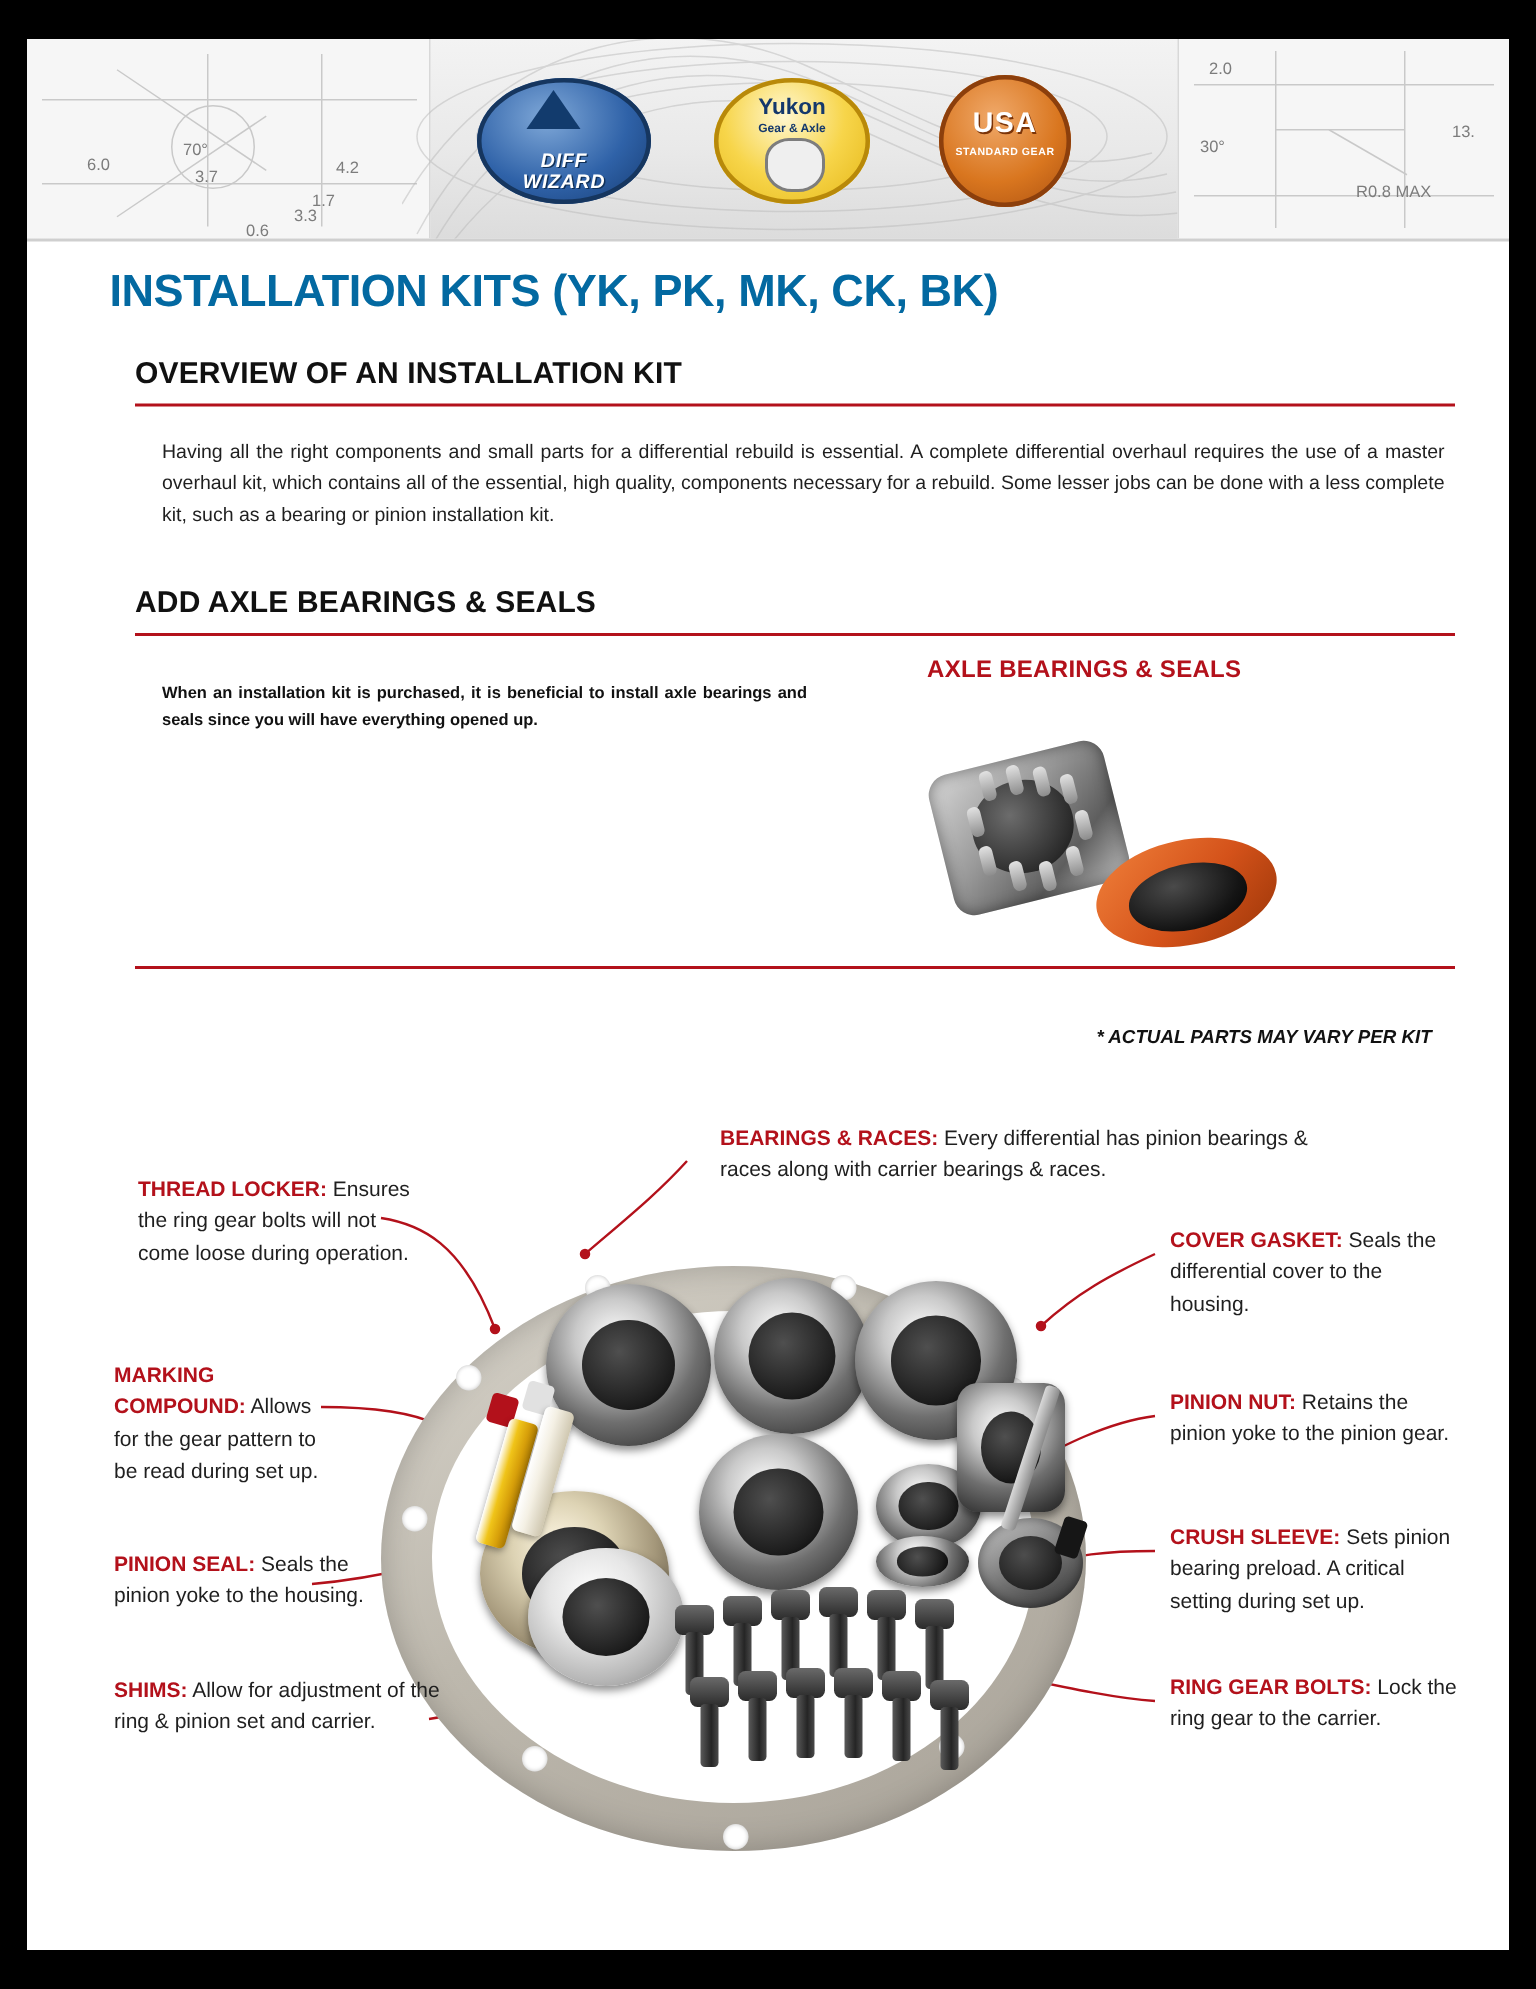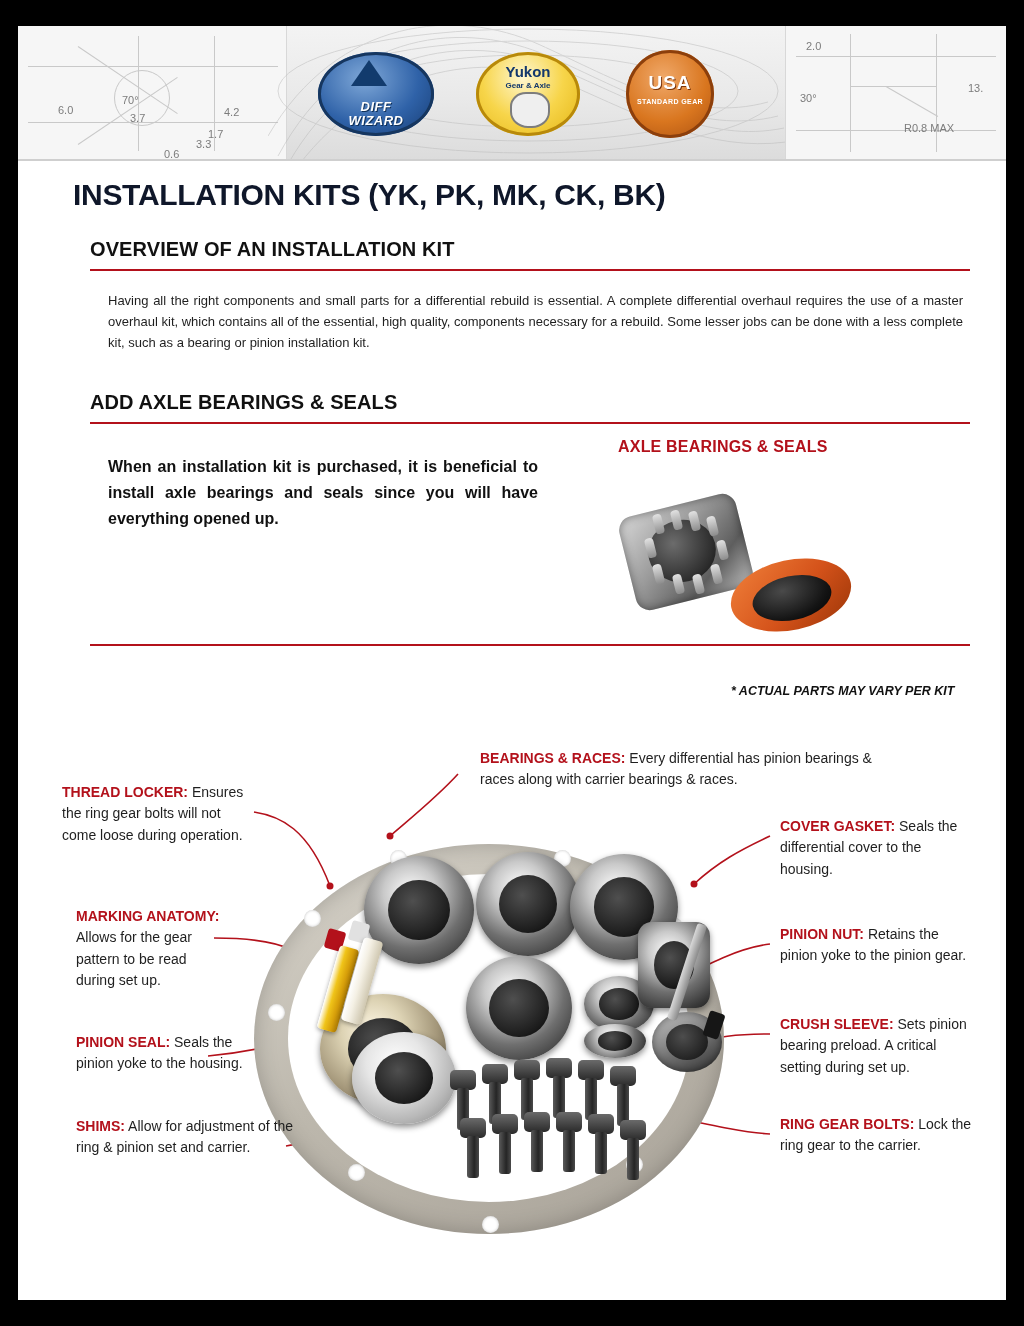"INSTALLATION KITS (YK, PK, MK," .main-title { color: #0f172a -> #0369a1 }
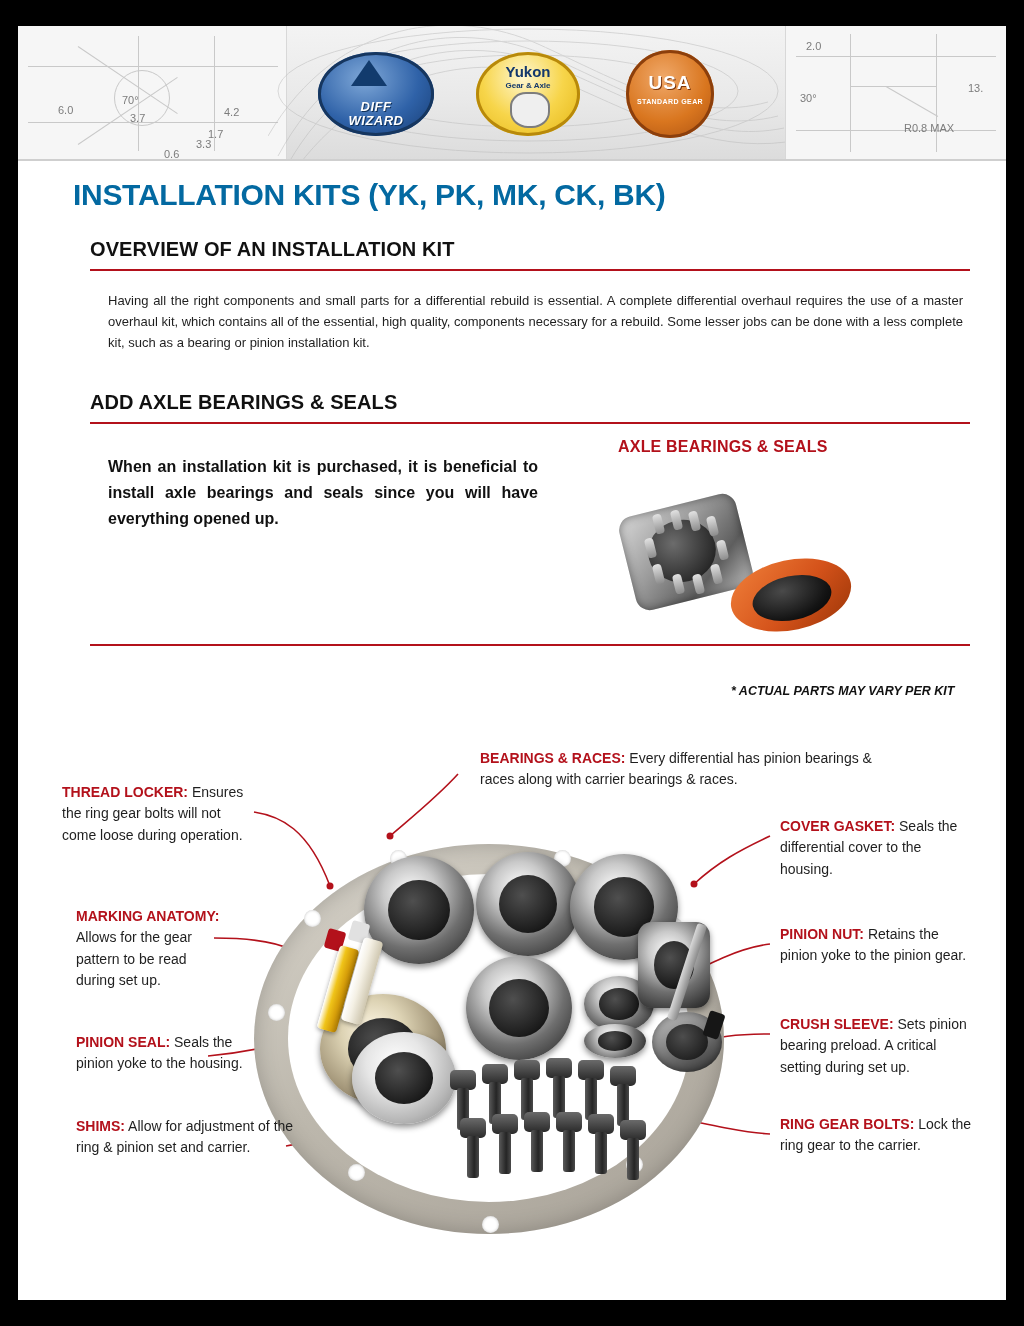"When an installation kit is" .bold-text { font-size: 16px -> 11px }
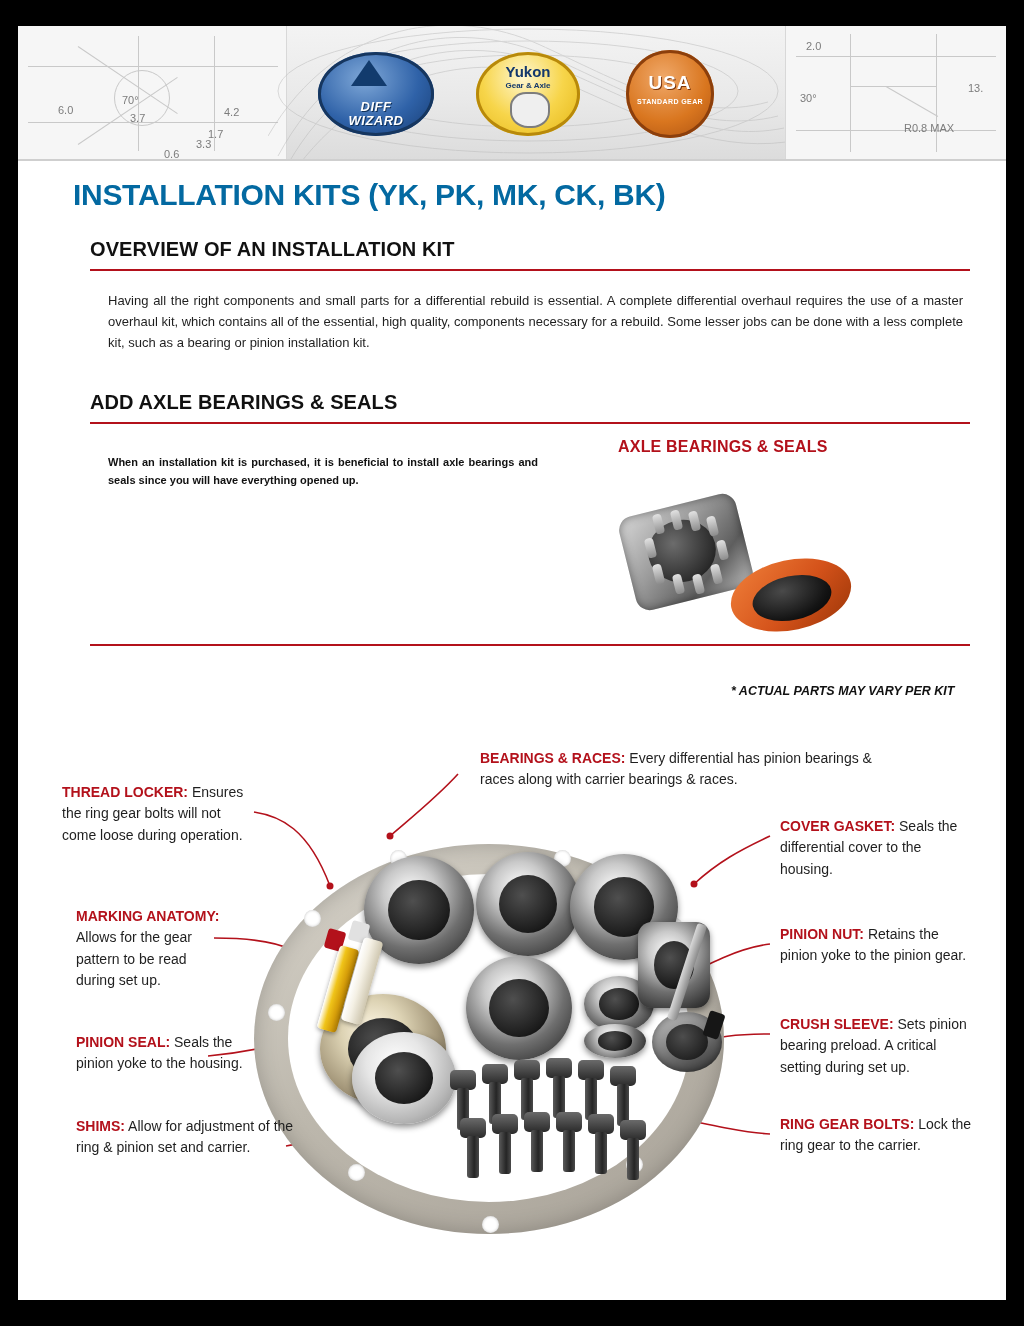"THREAD LOCKER: Ensures the ring" div.callout { left: 44px -> 74px }
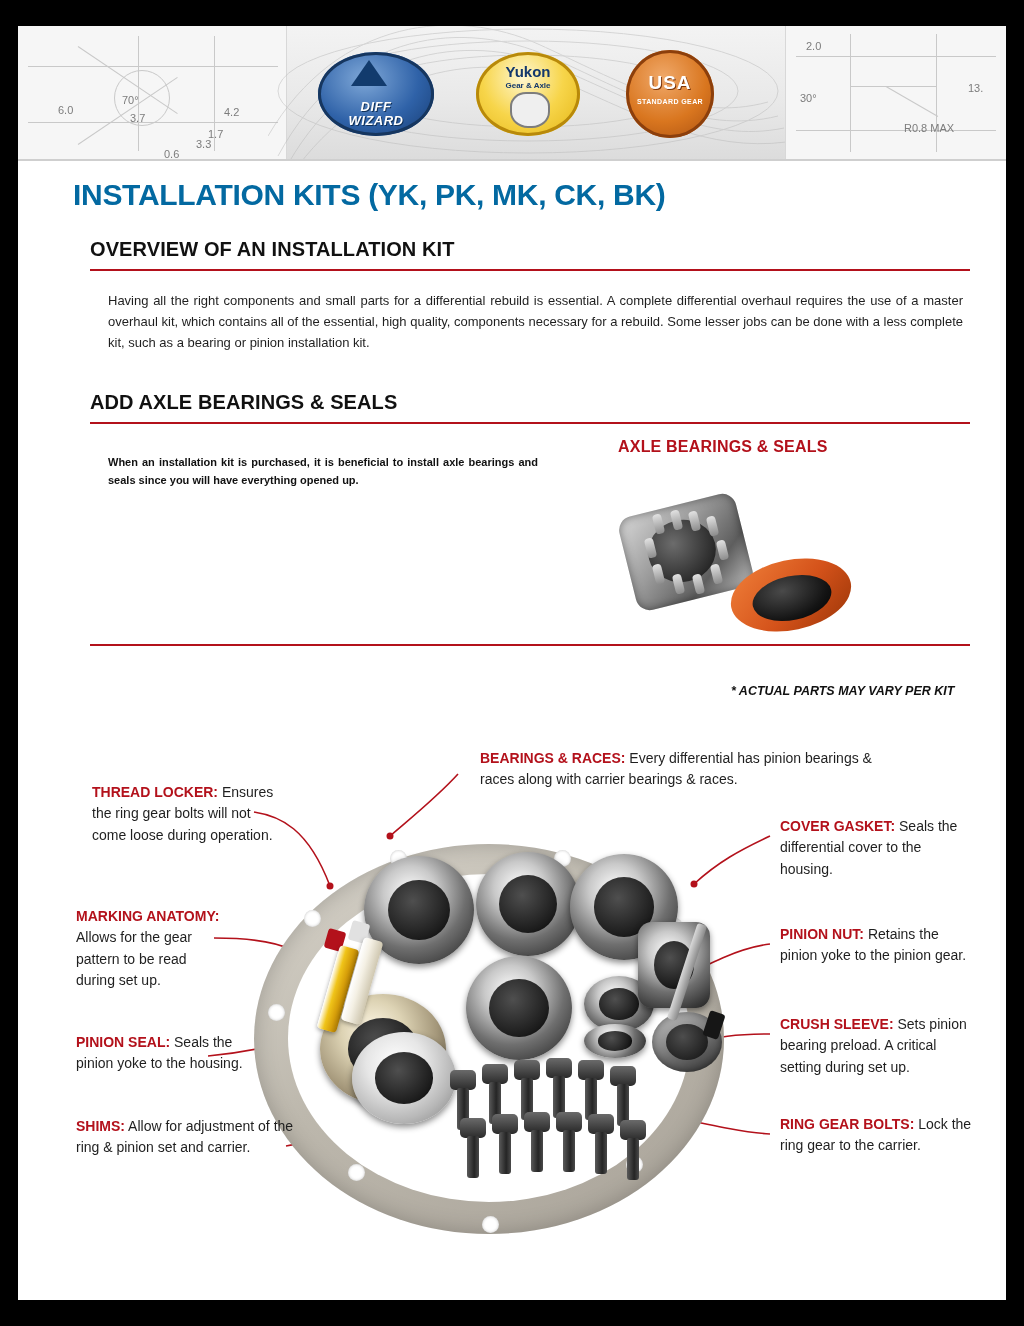"MARKING ANATOMY:" span.lbl { text: ANATOMY -> COMPOUND }
